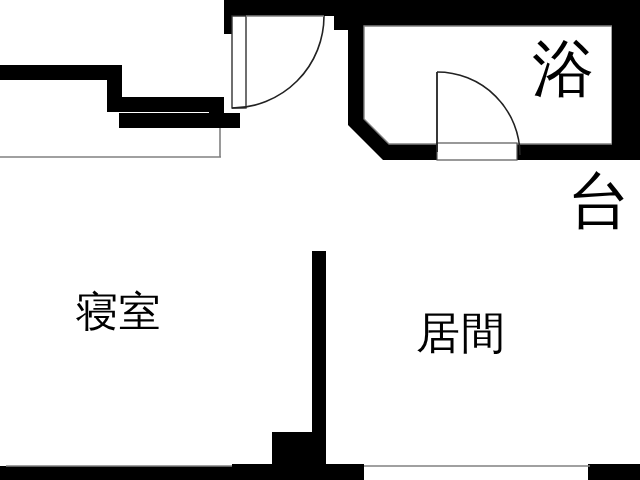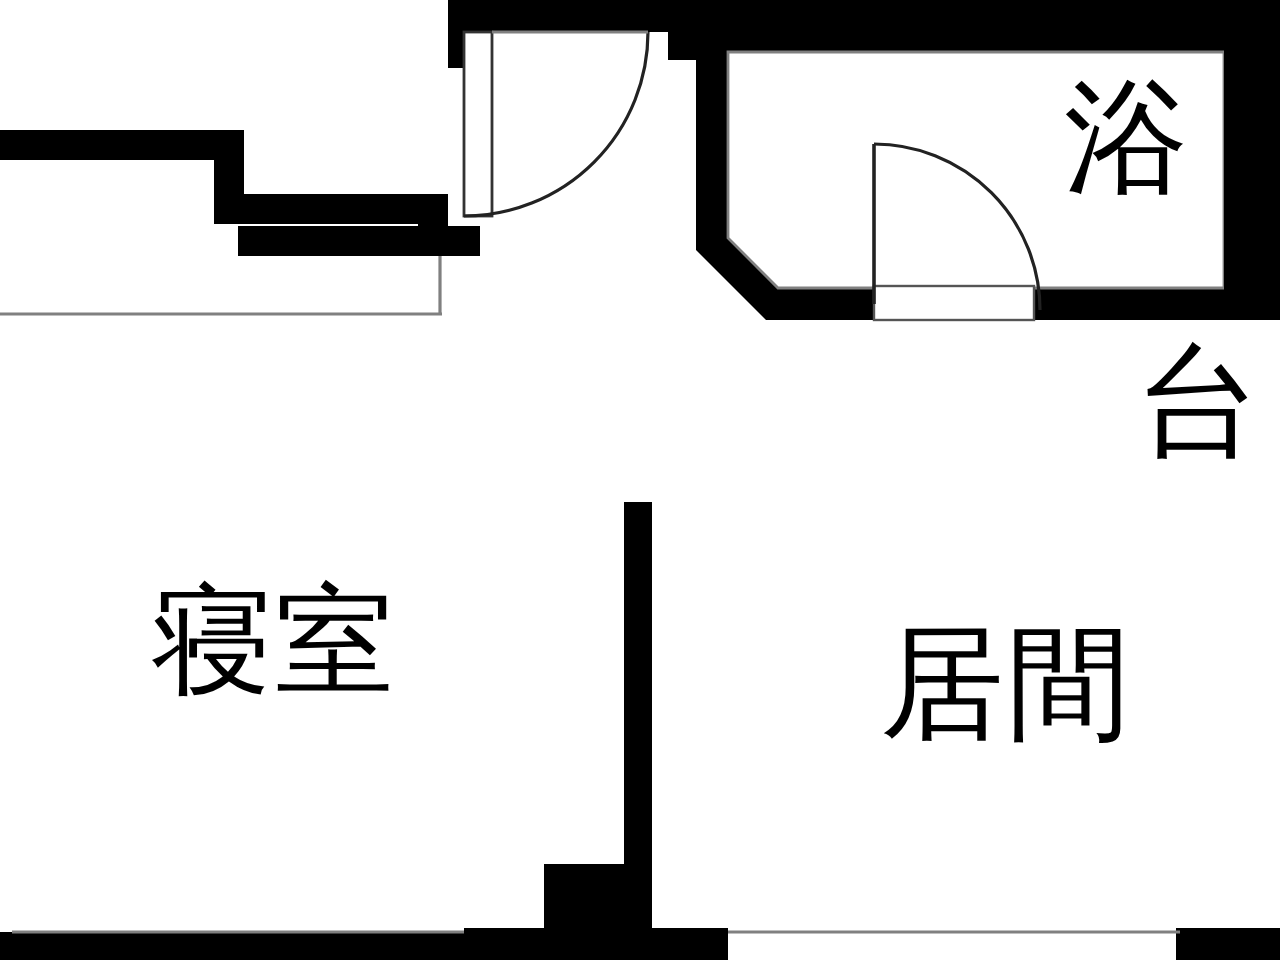"寝室" #label-bedroom { font-size: 60px -> 42px }
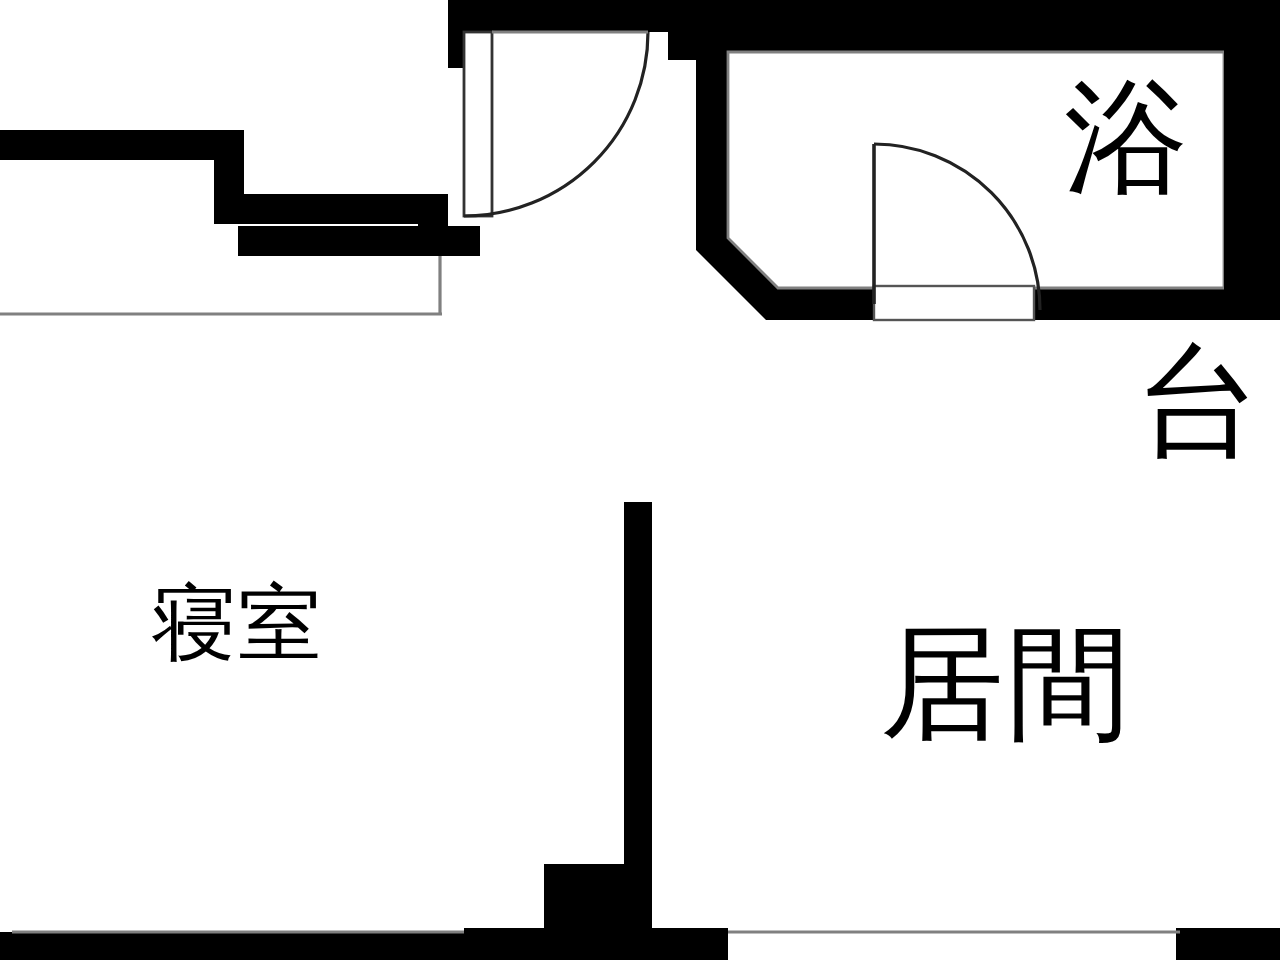"居間" #label-living { font-size: 62px -> 44px; left: 440px -> 416px }
